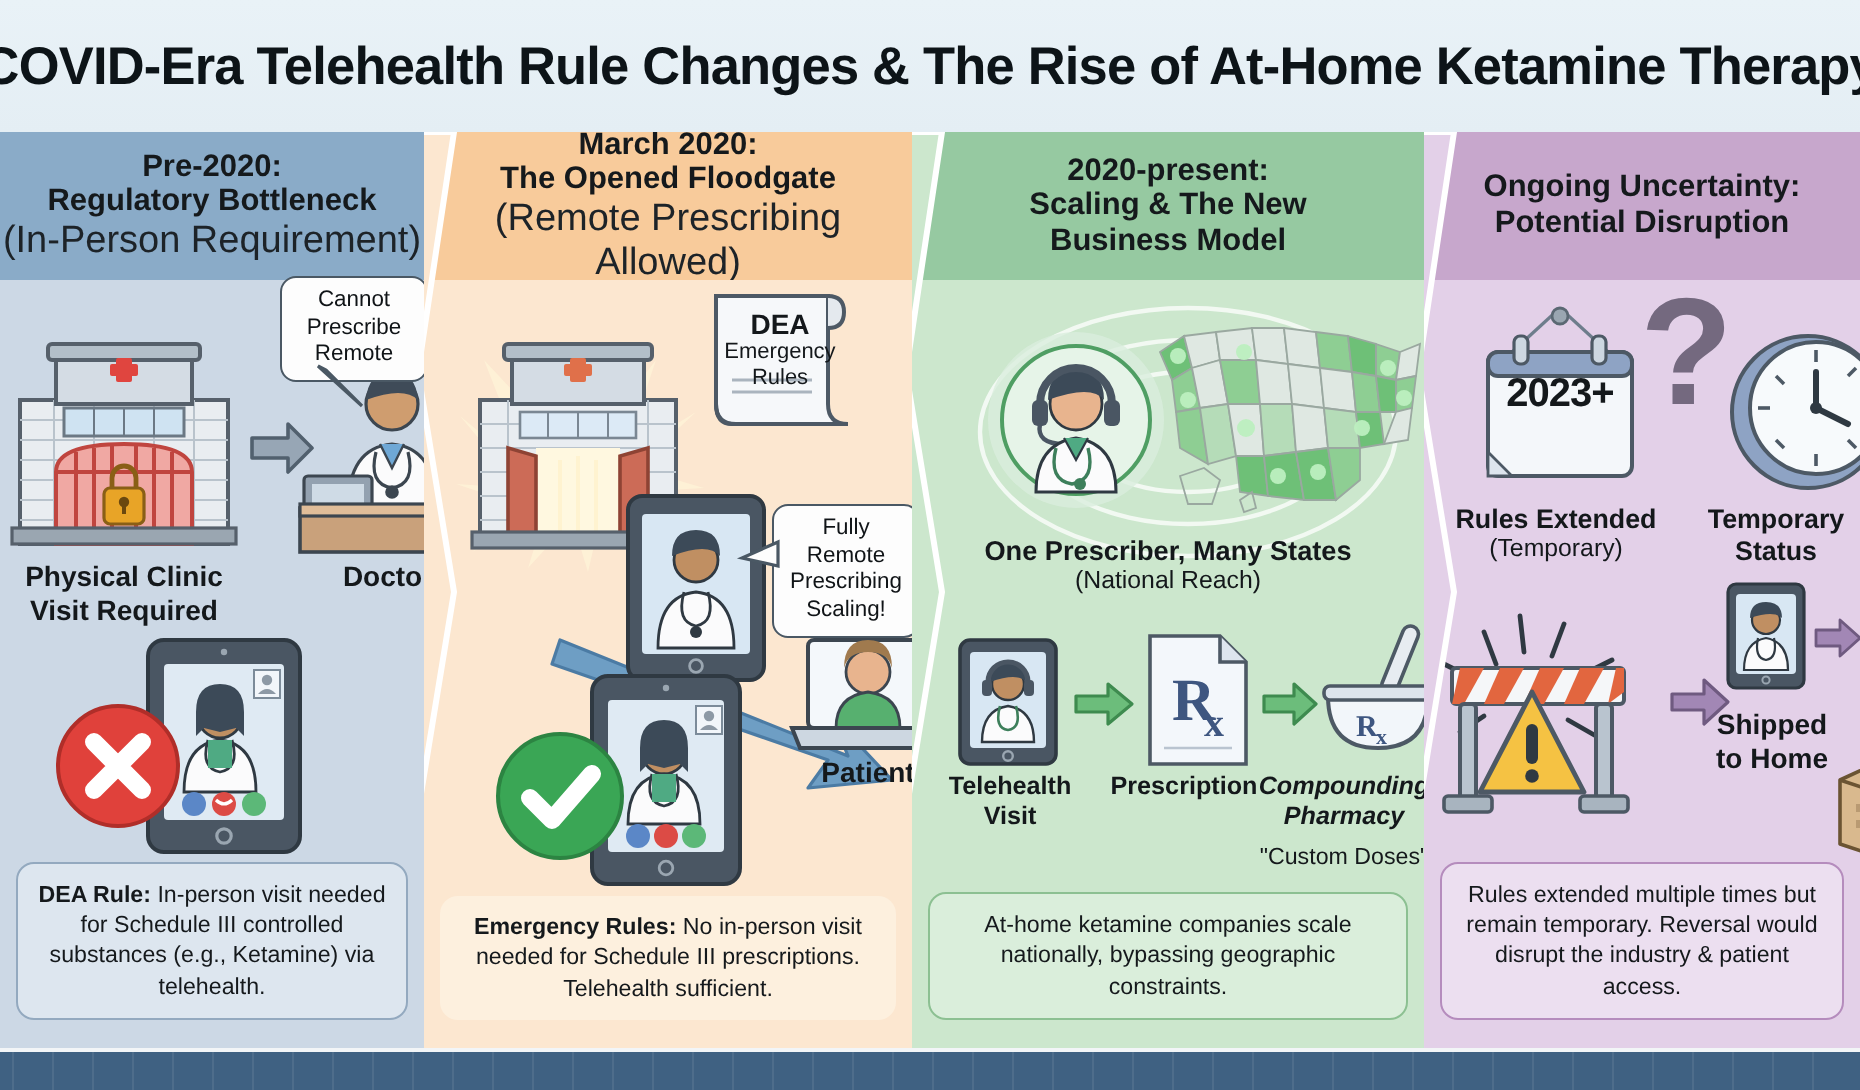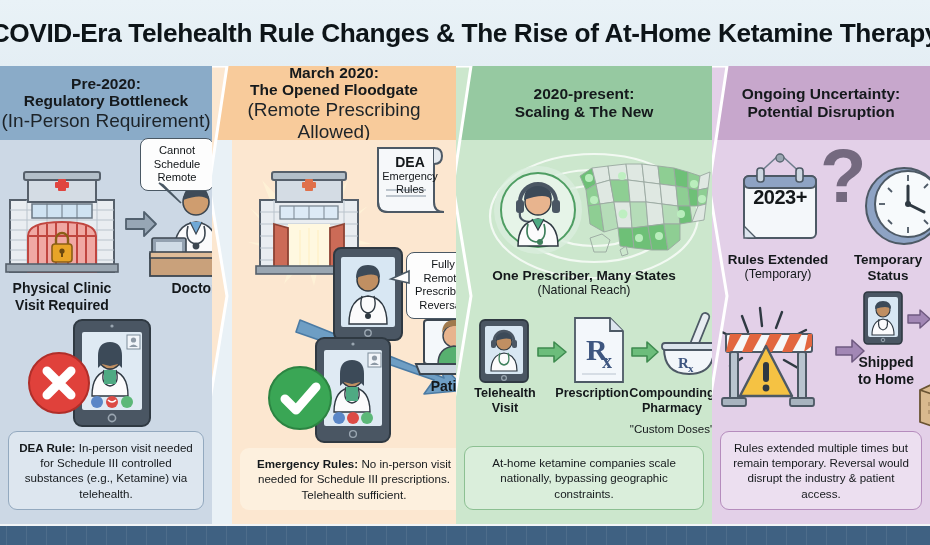"Business Model" div.h1 { html: none -> <div>Business Model</div> }
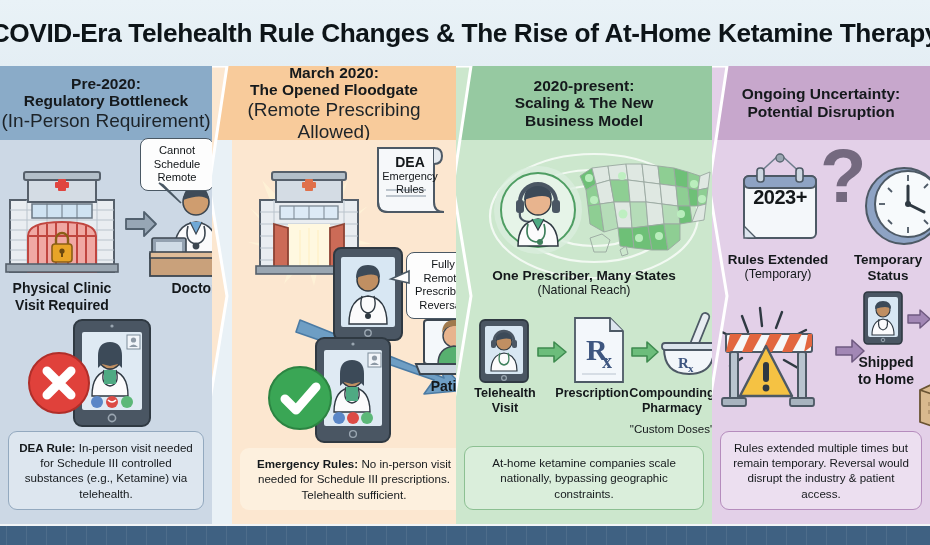"Schedule" span { text: Schedule -> Prescribe }
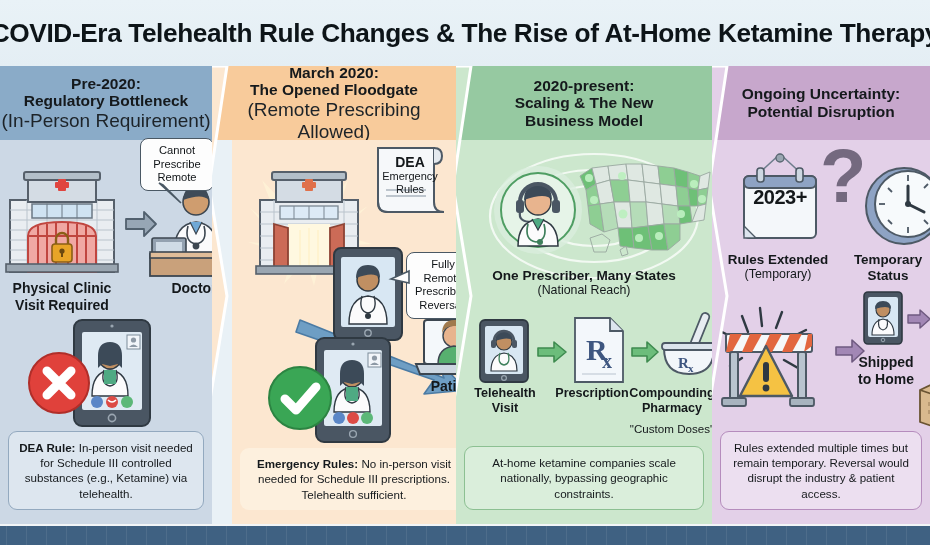"DEA" #col-1 .col-body { margin-left: 20px -> none }
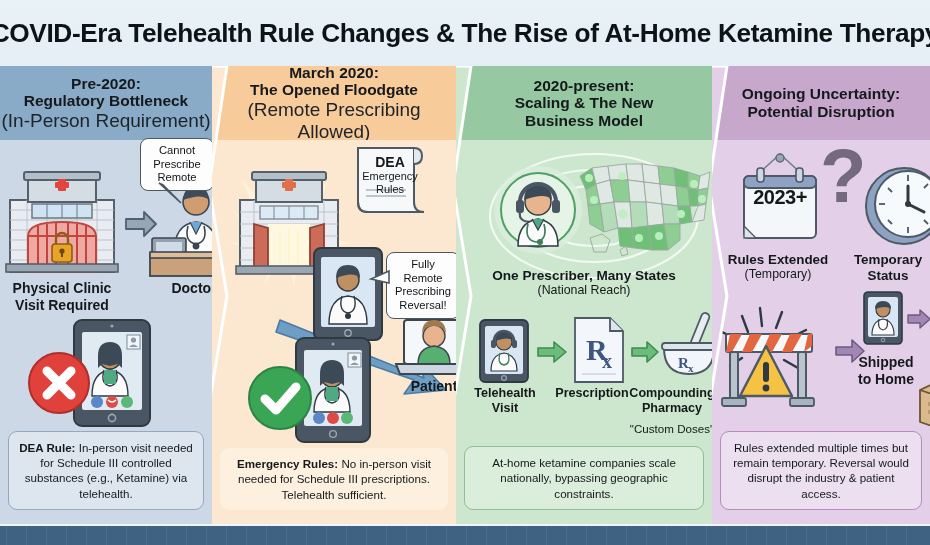"Reversal!" span { text: Reversal -> Scaling }
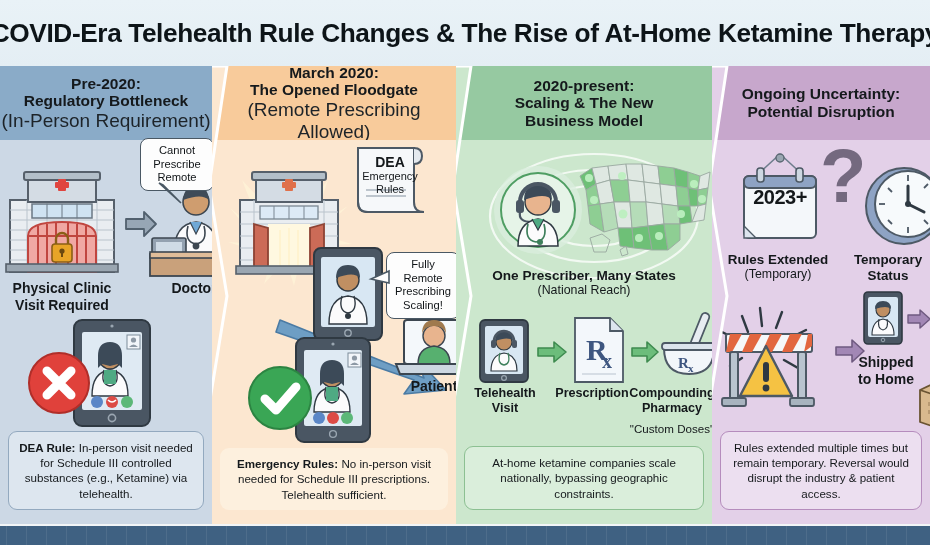"Compounding" div.lbl { font-style: none -> italic }
